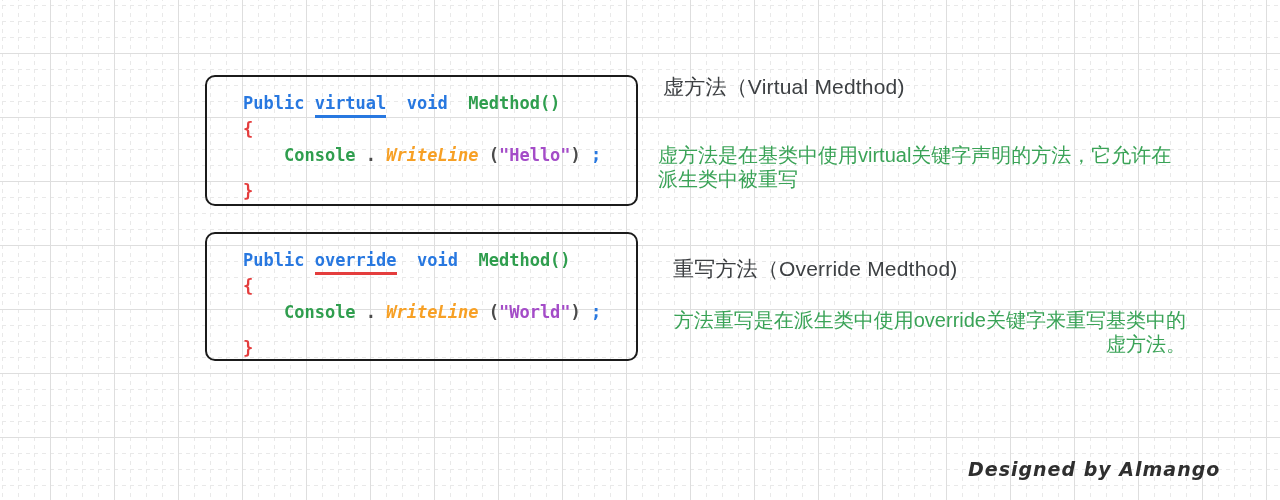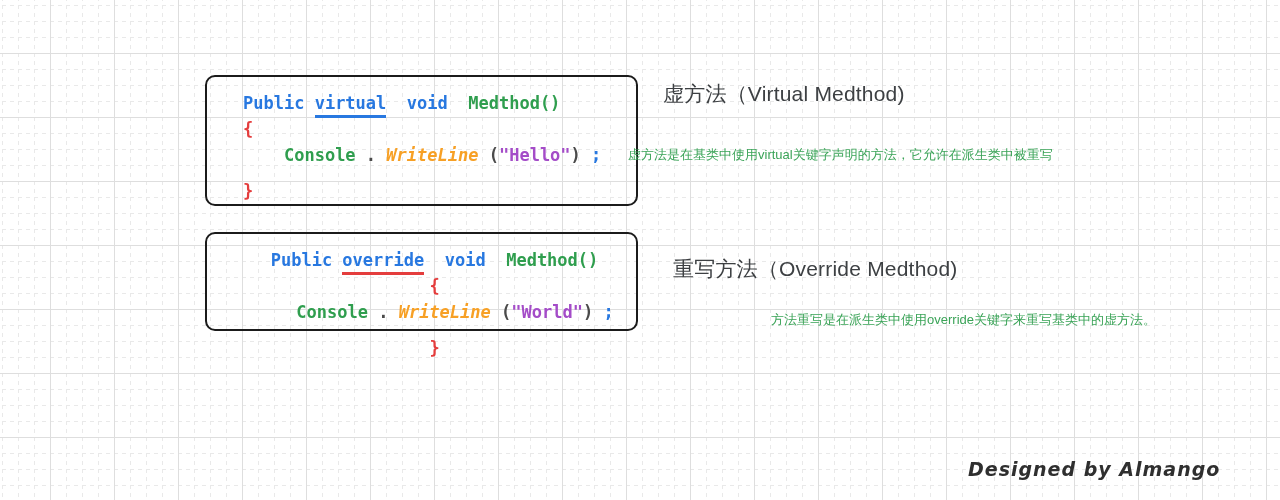"虚方法（Virtual Medthod)" #title-virtual { top: 80px -> 73px }
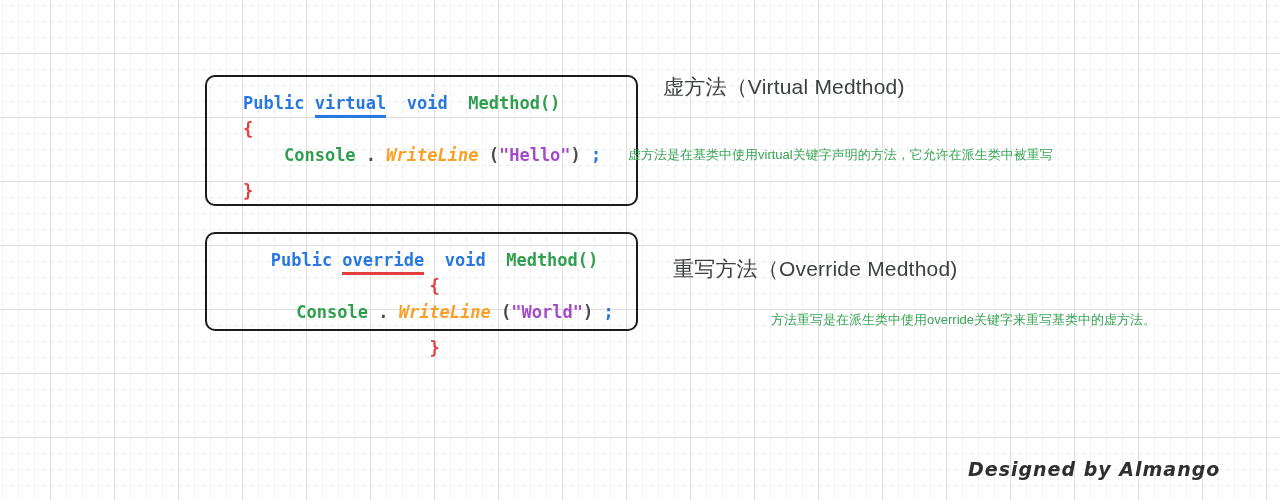"虚方法是在基类中使用virtual关键字声明的方法，它允许在派生类中被重写" .section-desc { font-size: 13px -> 20px; left: 628px -> 658px }
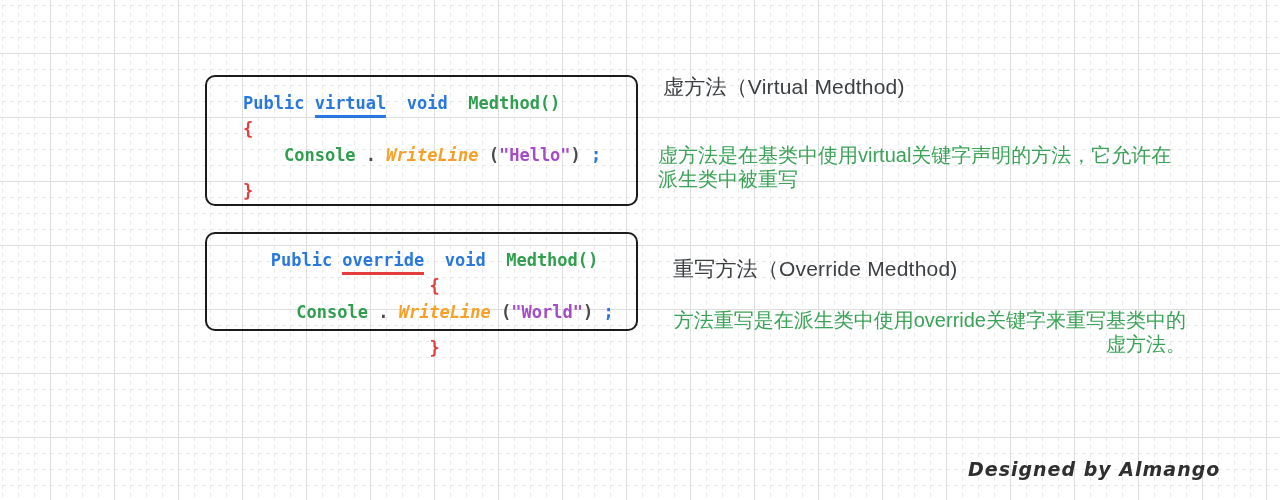"Public override void Medthod()" #code-box-override { height: 99px -> 129px; text-align: center -> none }
